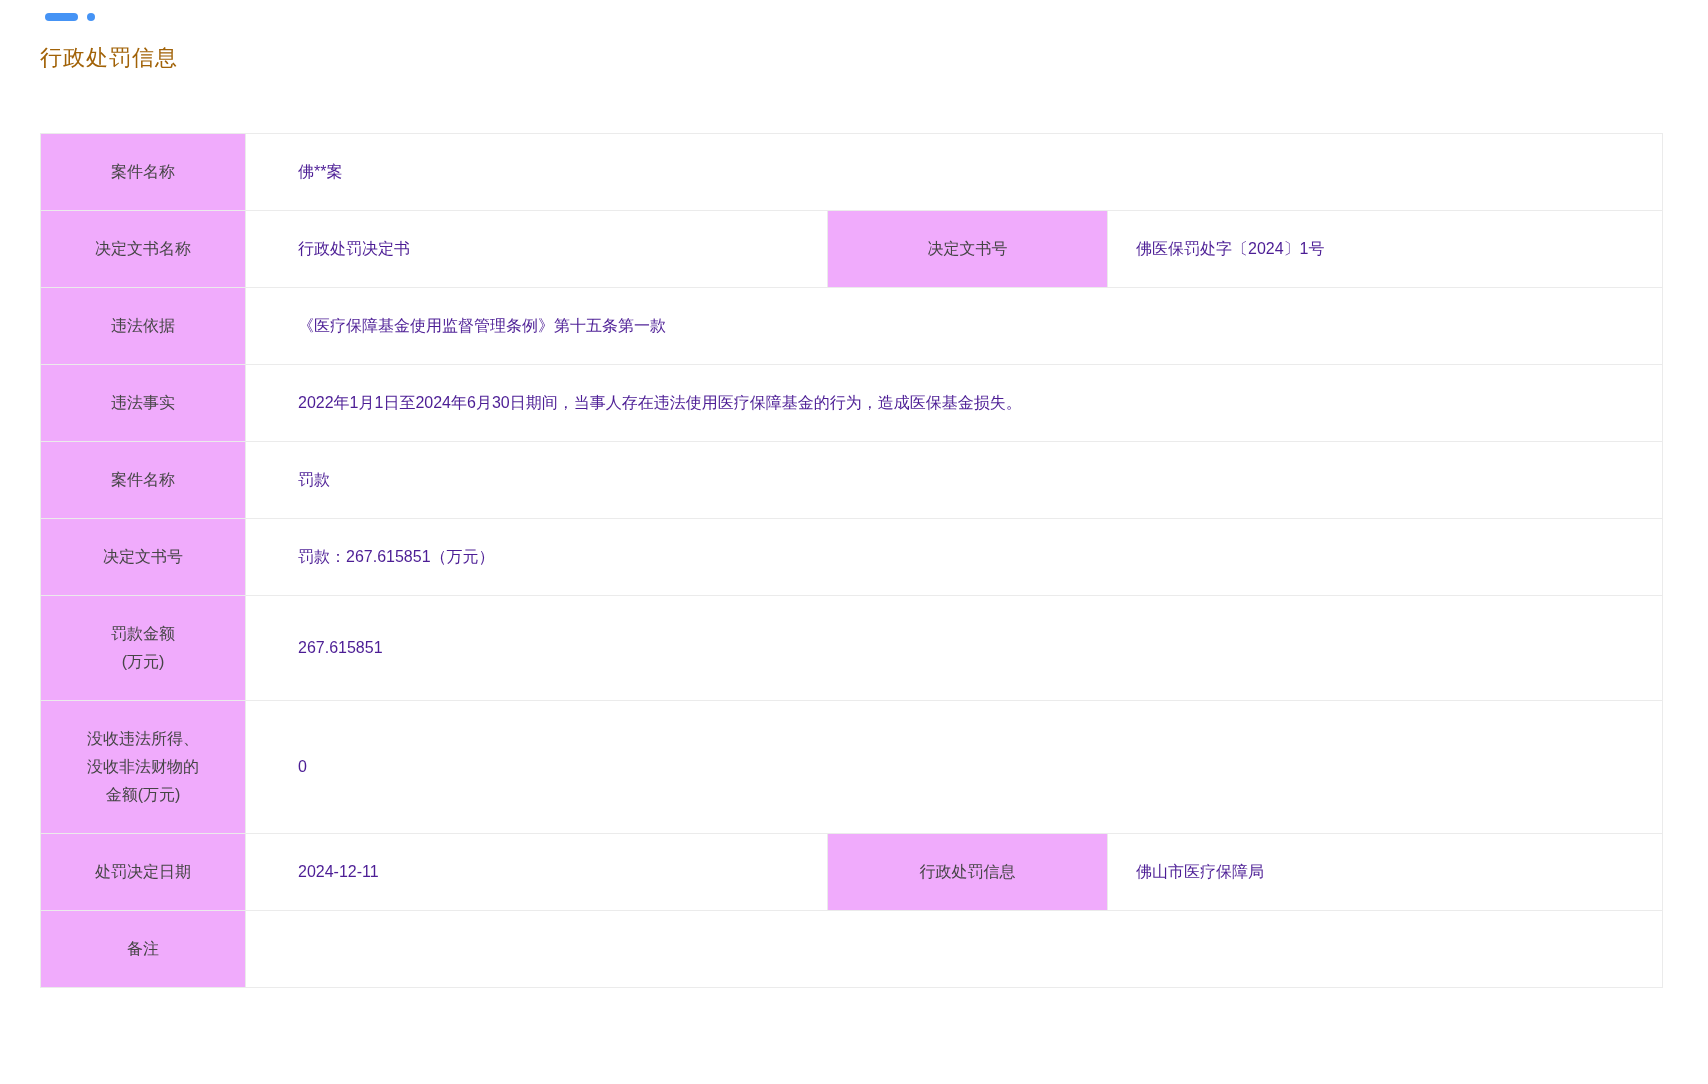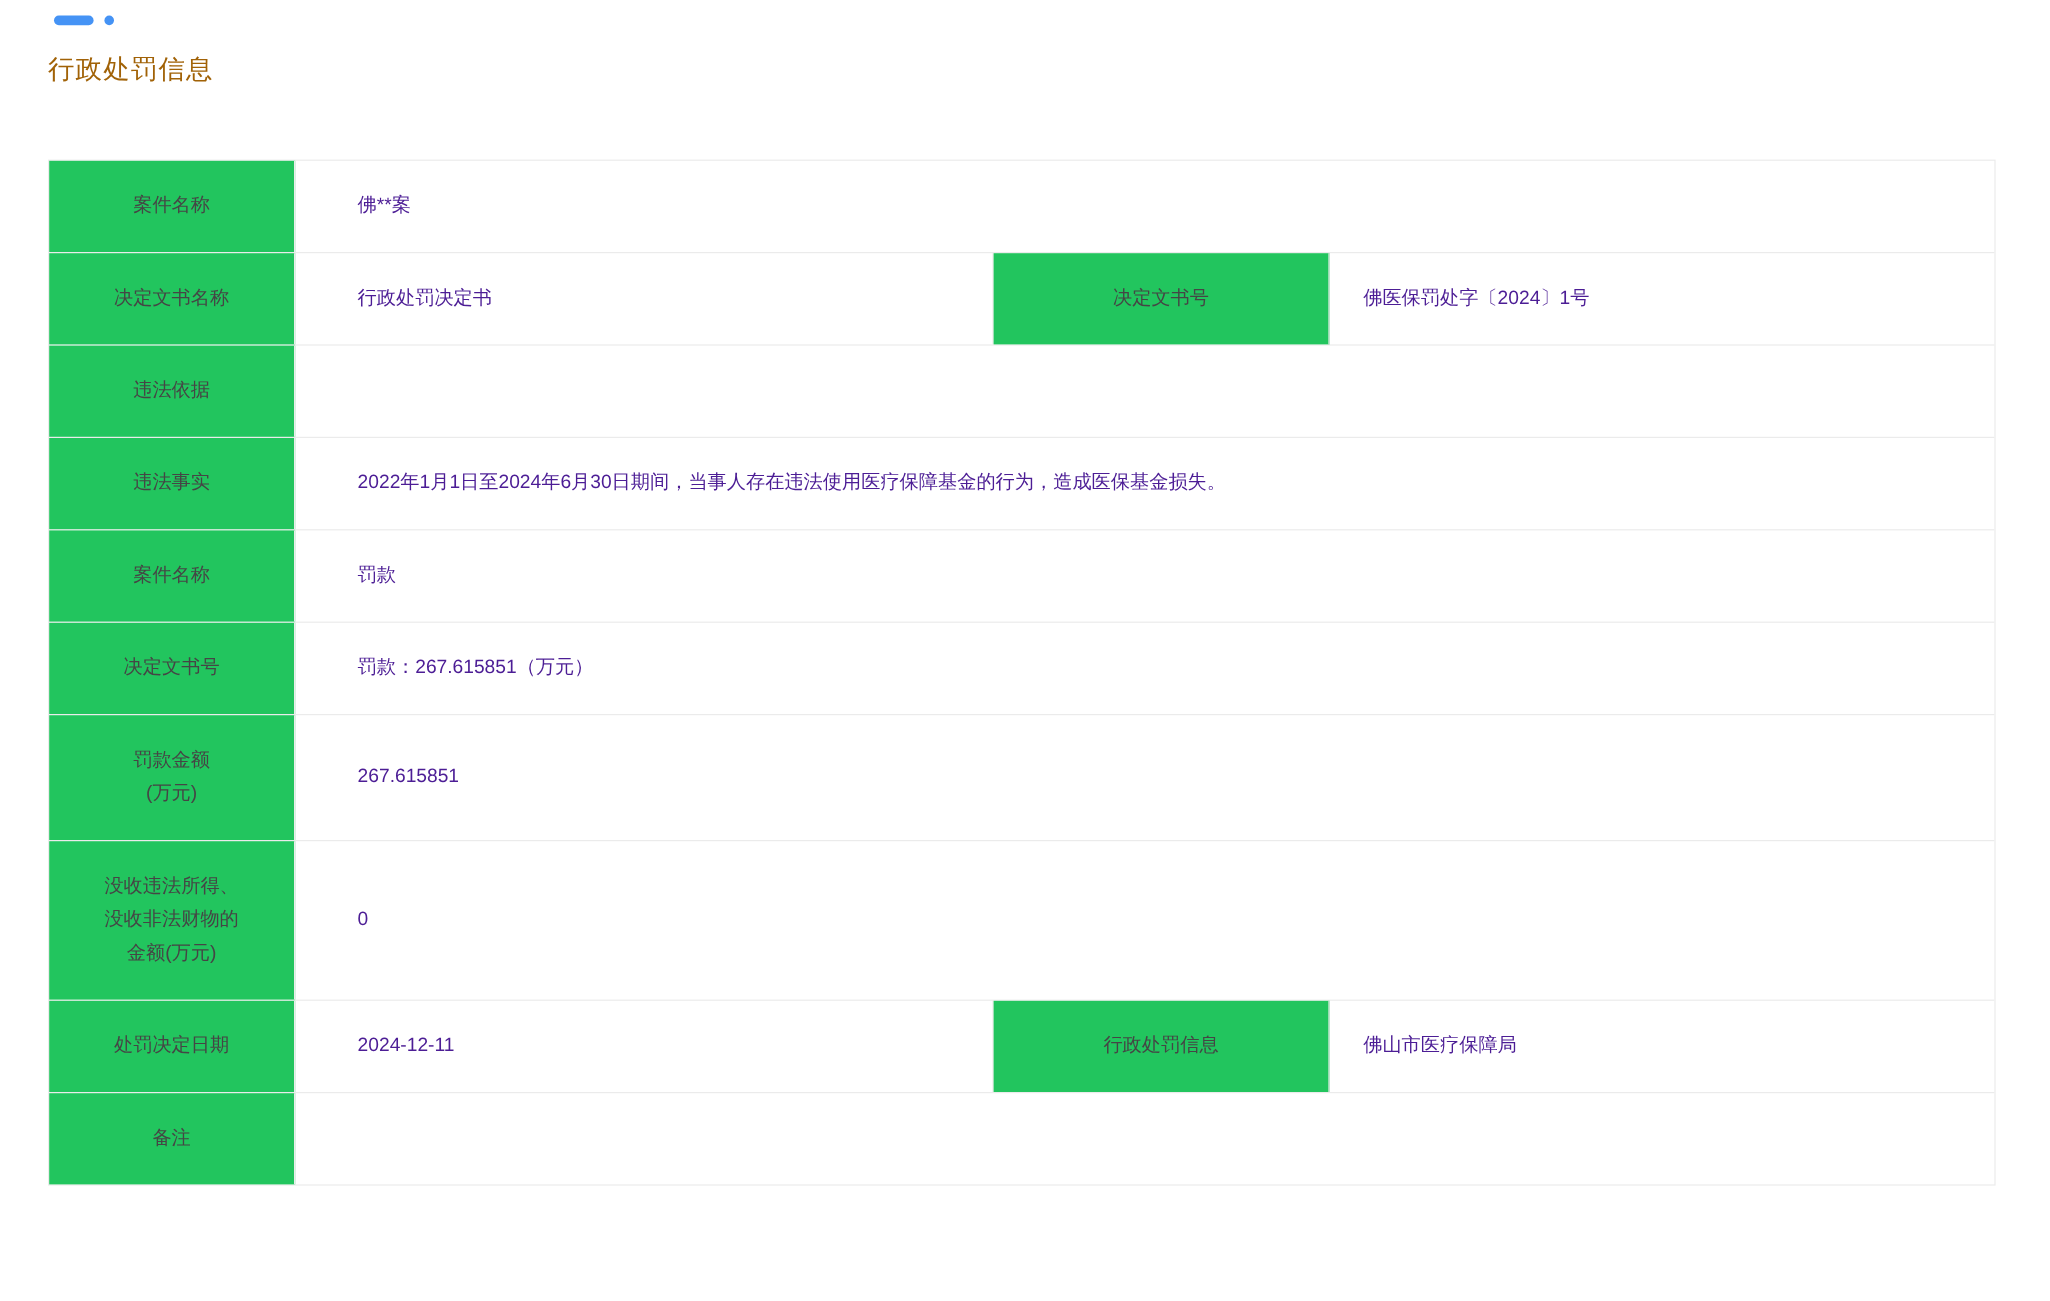"案件名称" .cell.label { background: #22c55e -> #f0abfc }
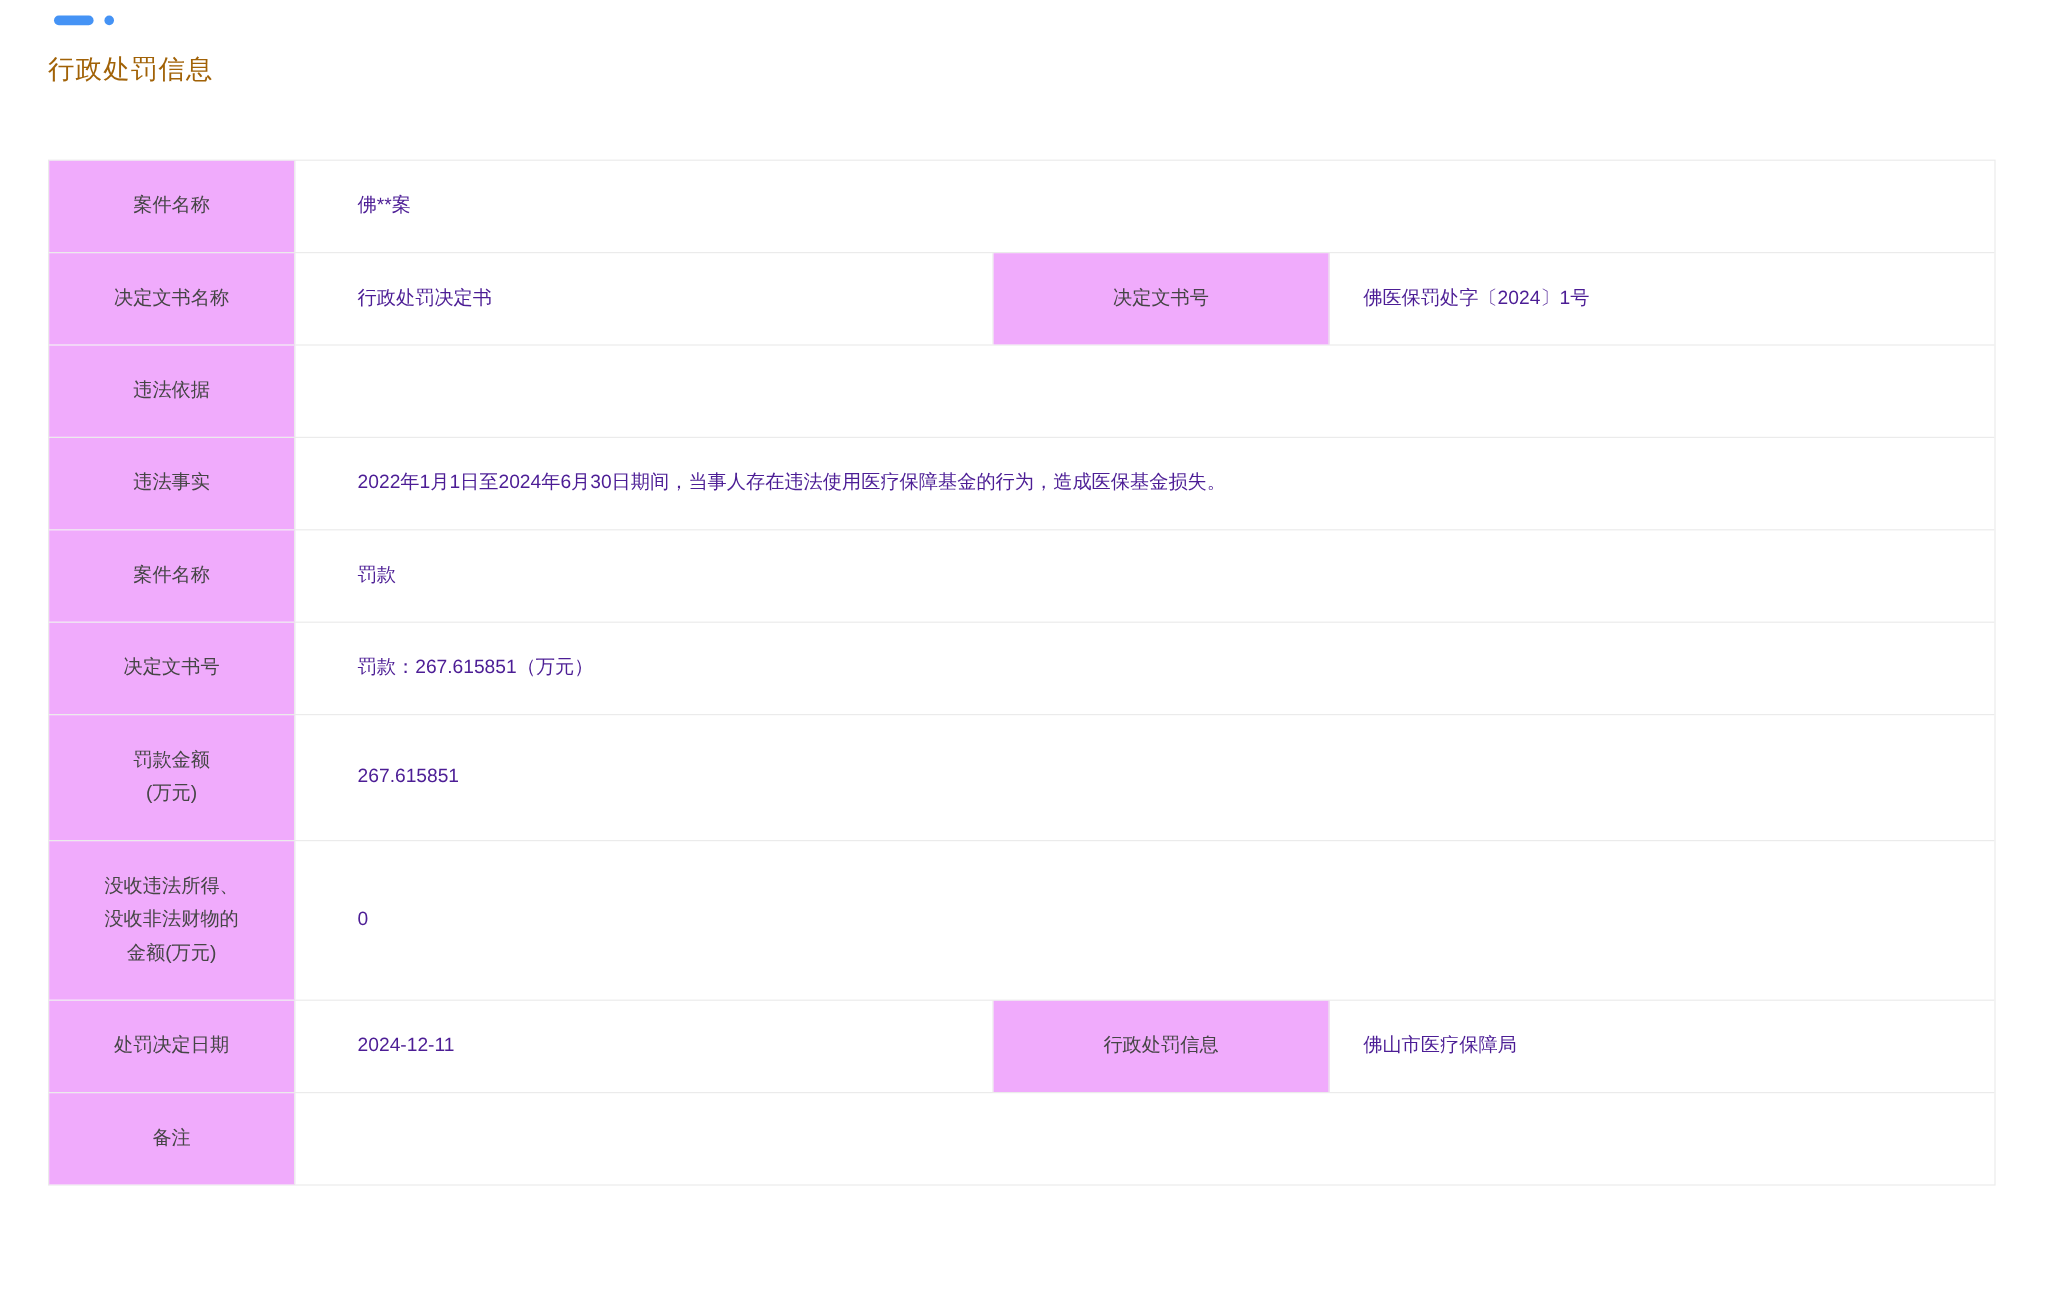"《医疗保障基金使用监督管理条例》第十五条第一款" div.cell { html: none -> <div>《医疗保障基金使用监督管理条例》第十五条第一款</div> }
